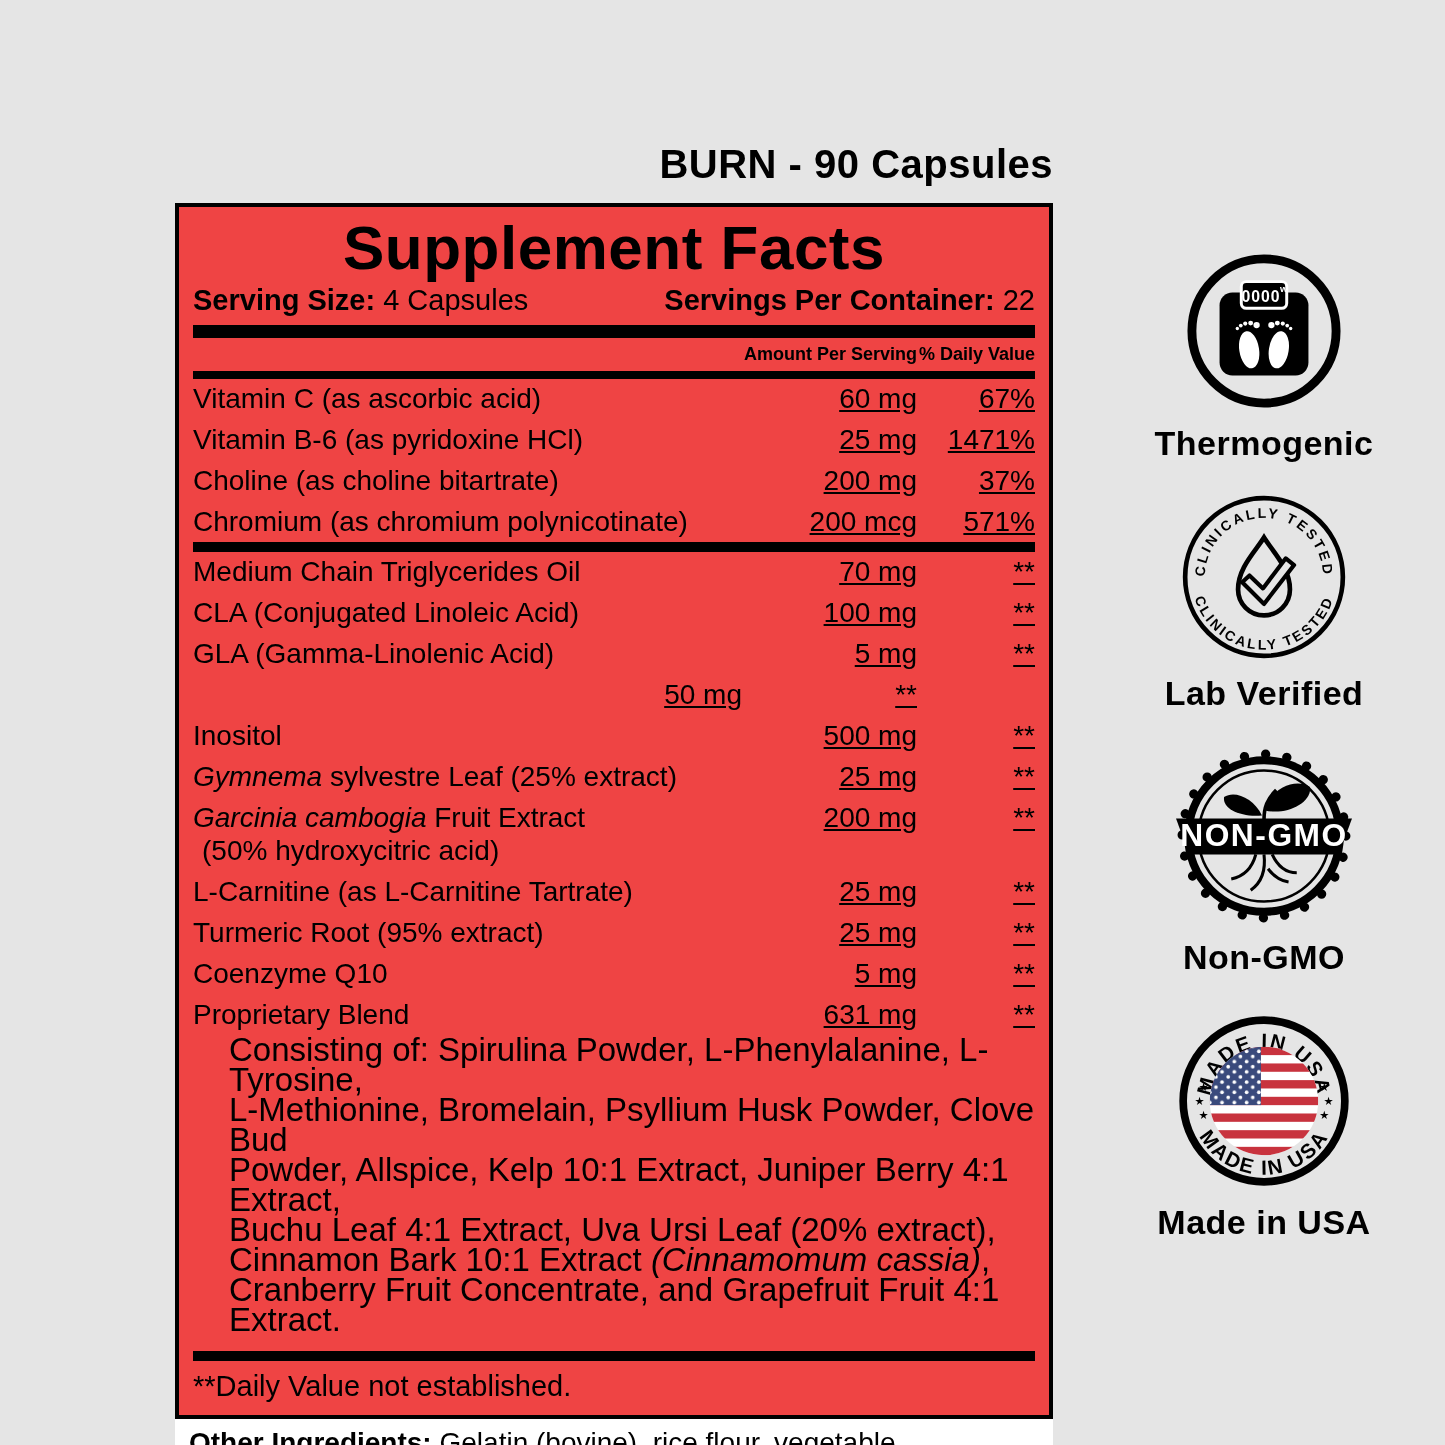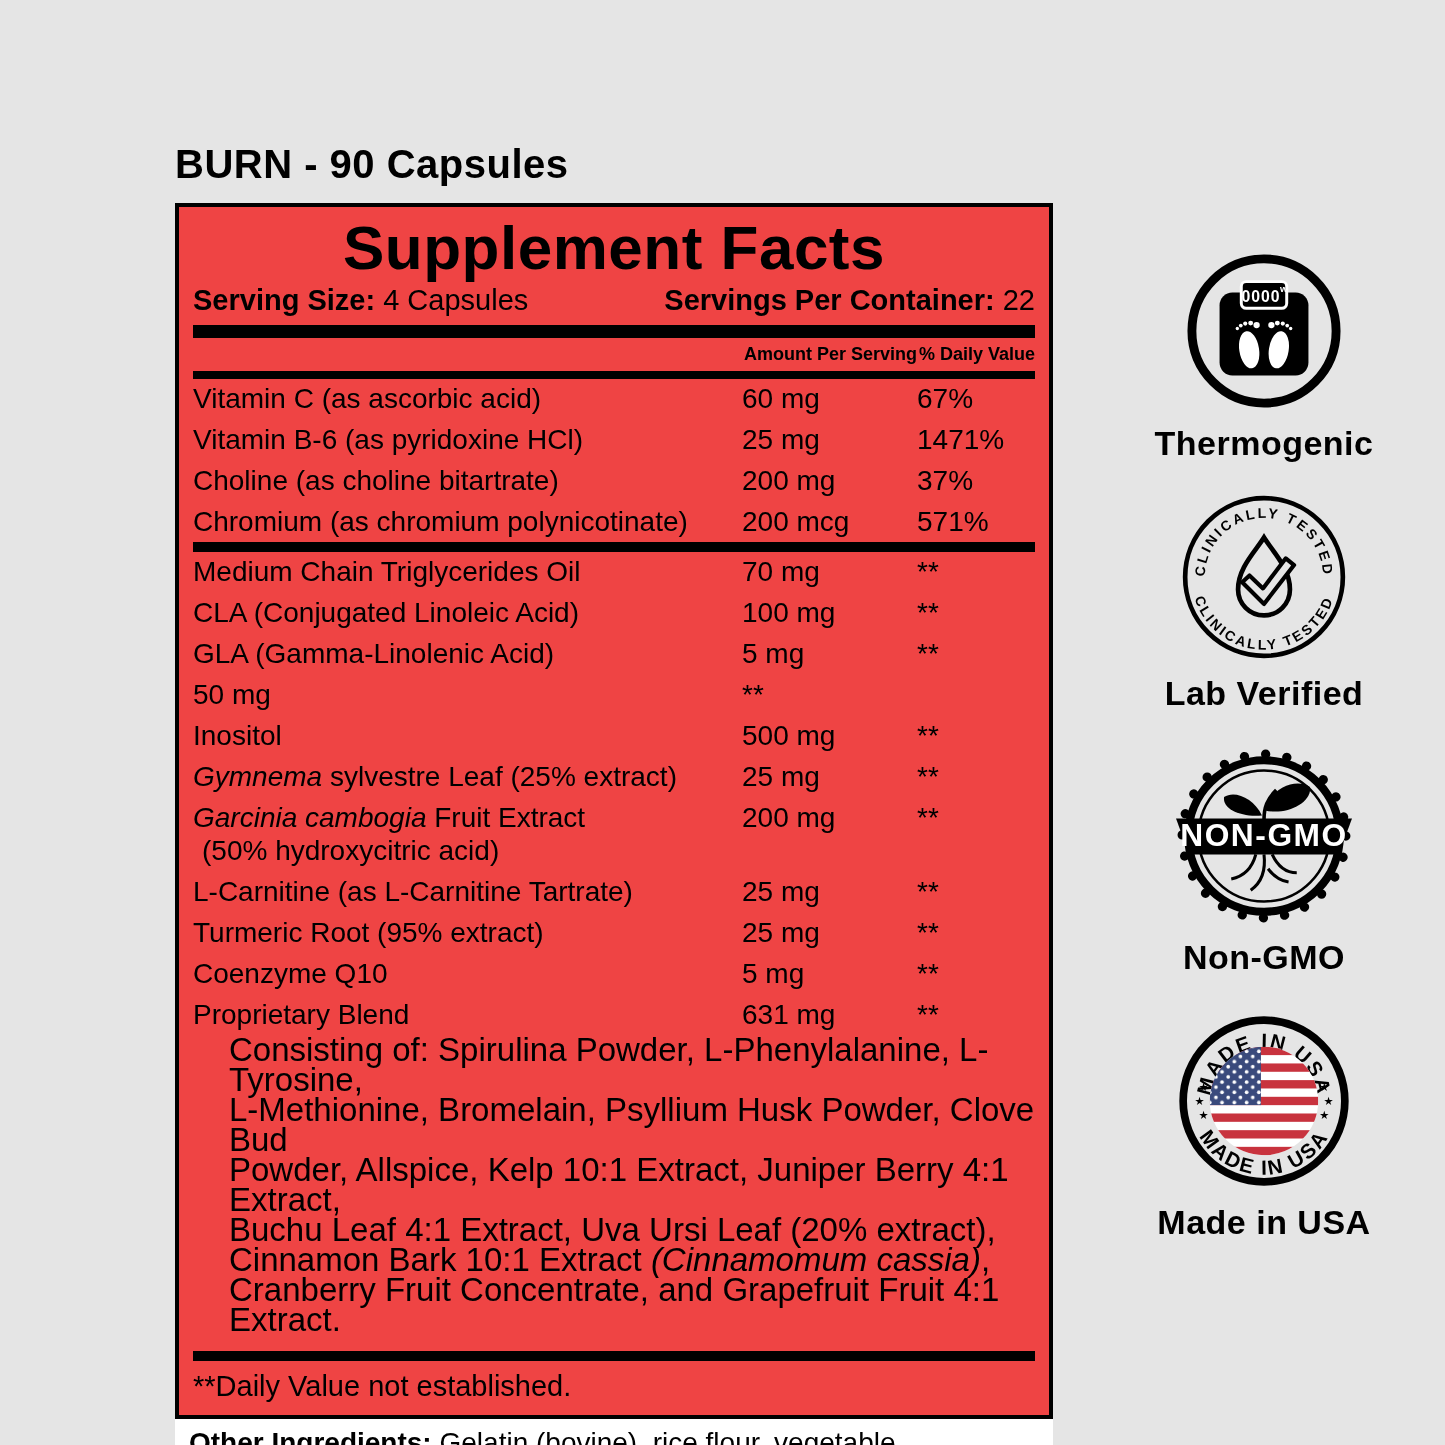"BURN - 90 Capsules" .product-title { text-align: left -> right }
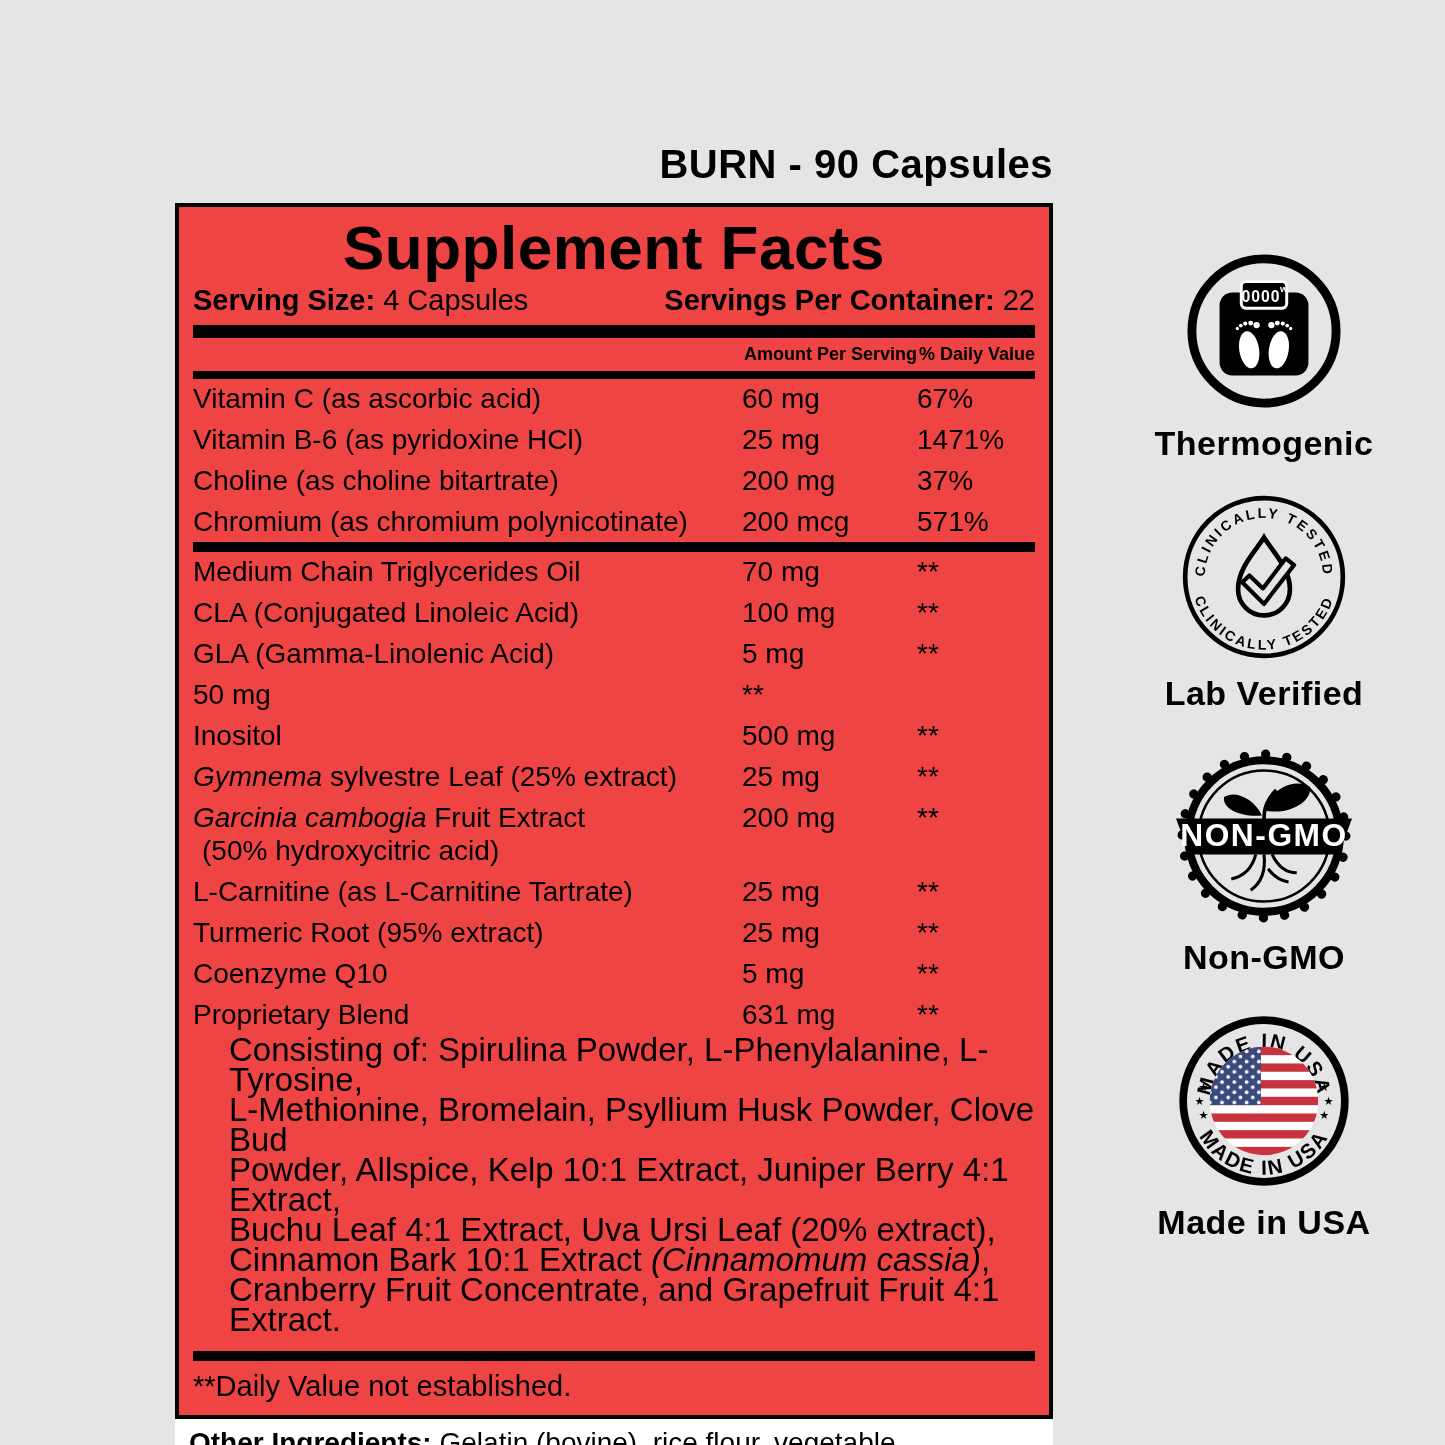"60 mg" .row .amt,.row .dv { text-align: none -> right; text-decoration: none -> underline }
